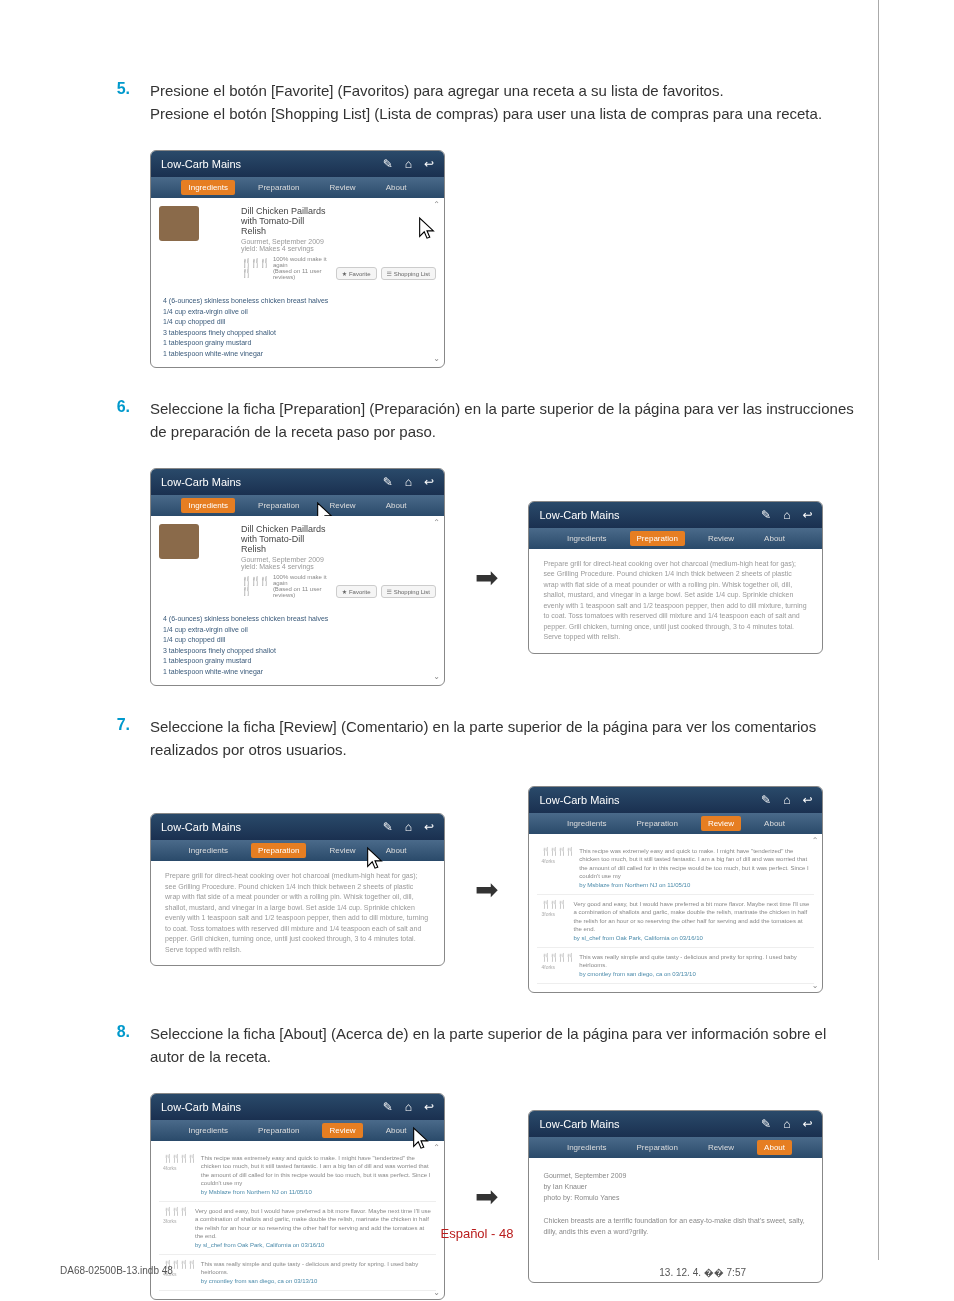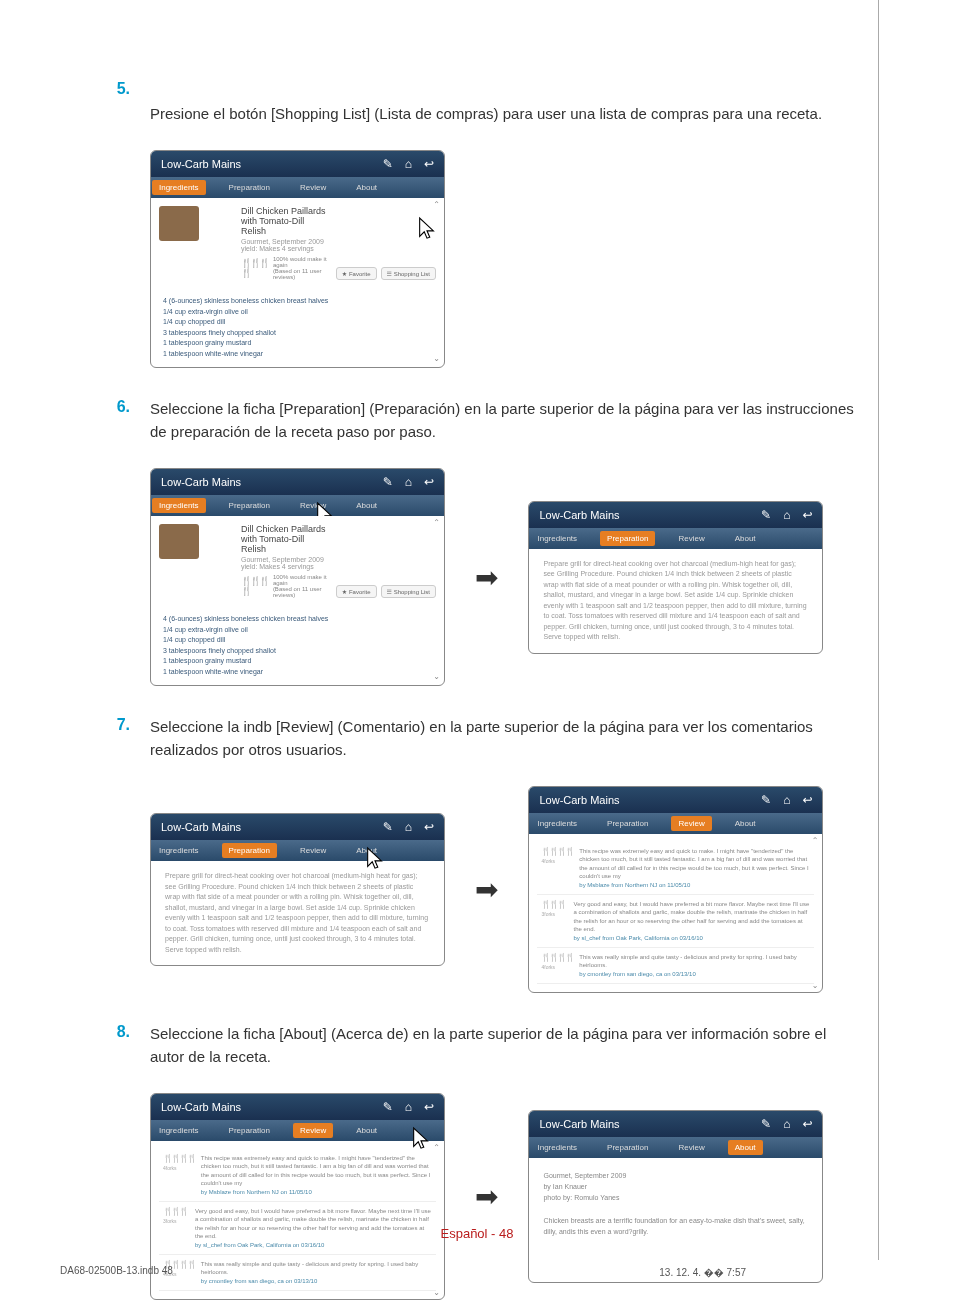"Presione el botón [Favorite] (Favoritos)" span { html: none -> <span>Presione el botón [Favorite] (Favoritos) para agregar una receta a su lista de favoritos.</span> }
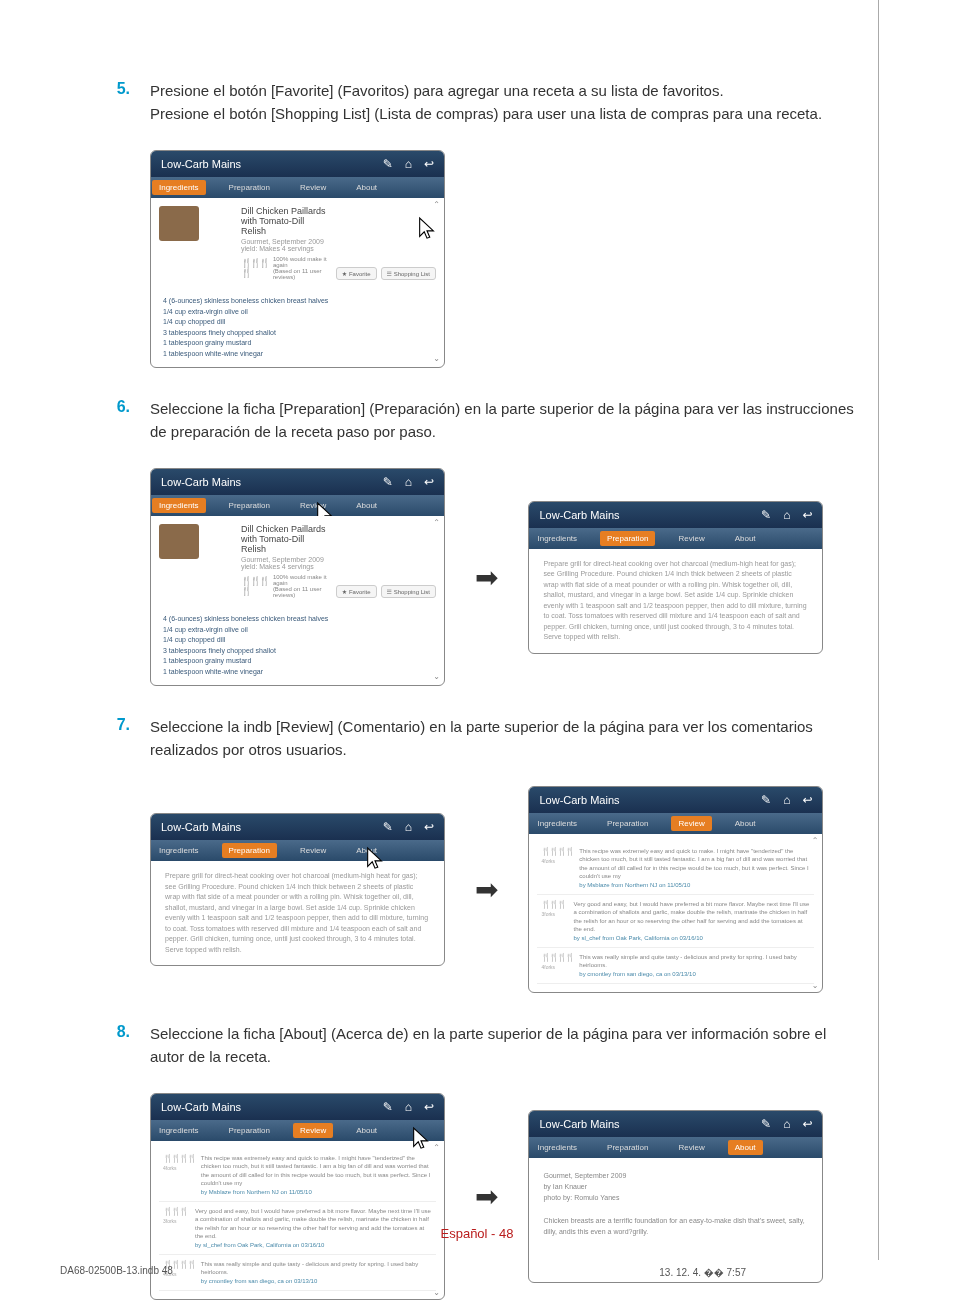"Ingredients" .tabs-row { justify-content: flex-start -> center; padding: 3px 1px -> 3px 8px }
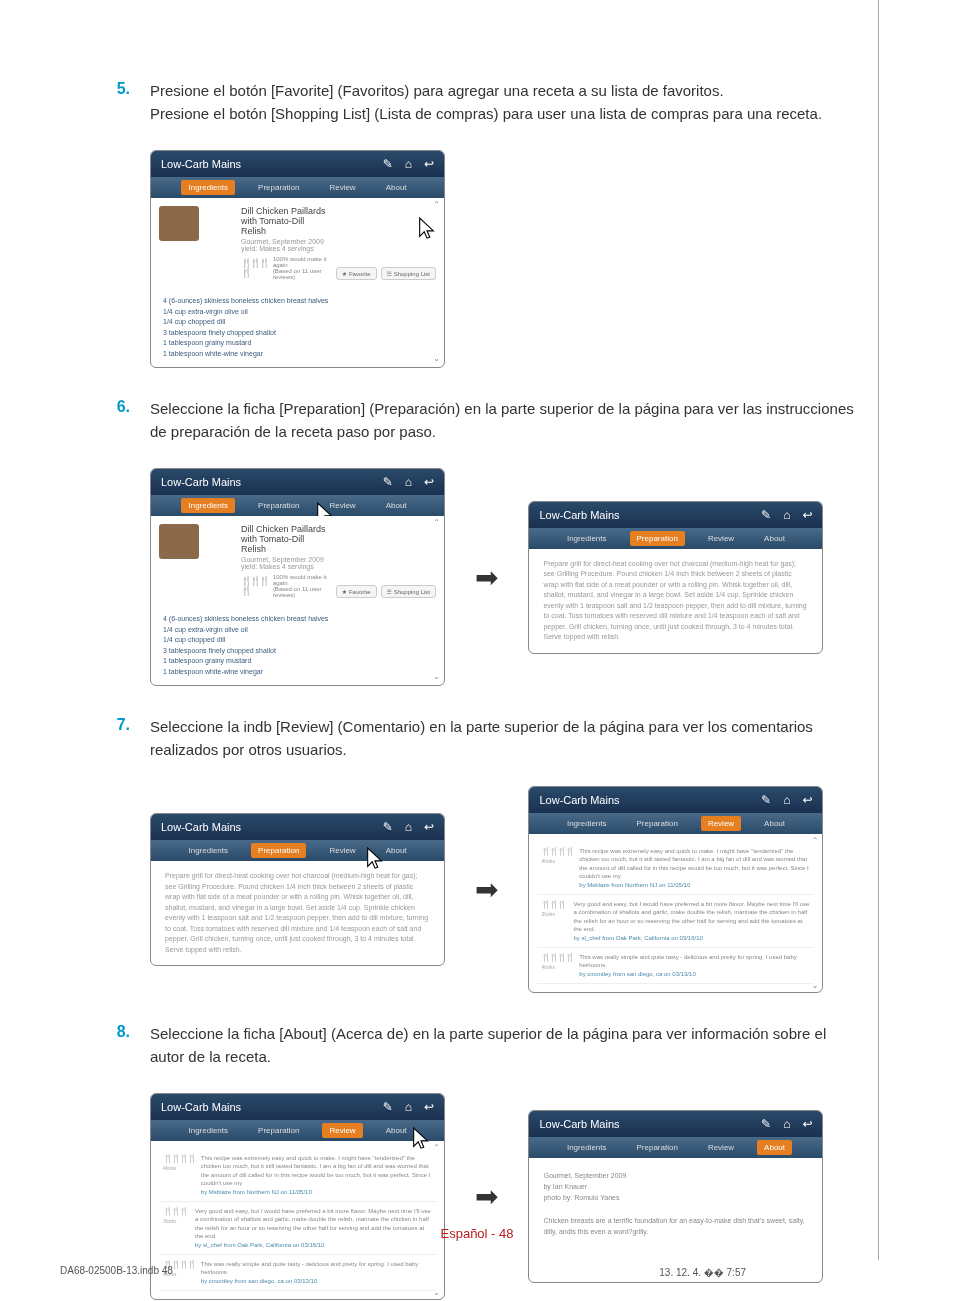"Seleccione la indb [Review] (Comentario)" div.step-text { text: indb -> ficha }
